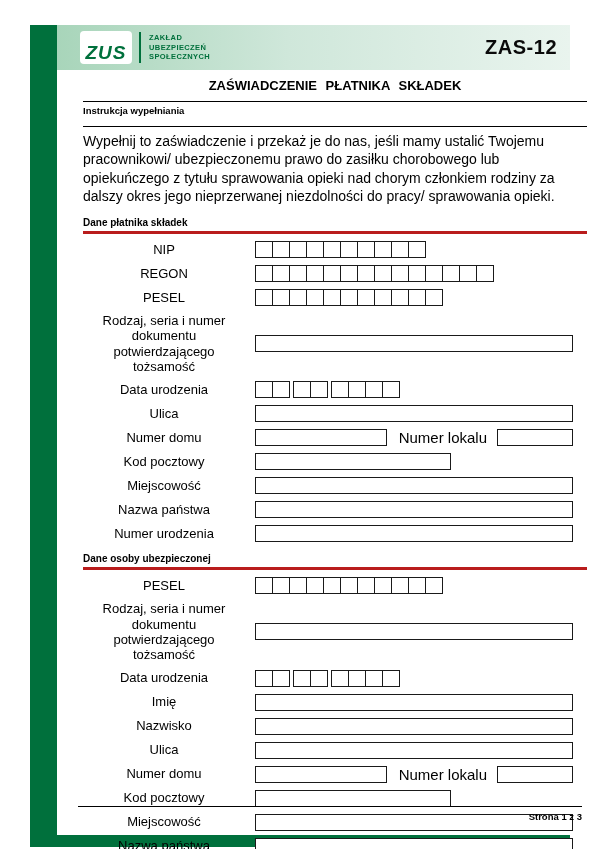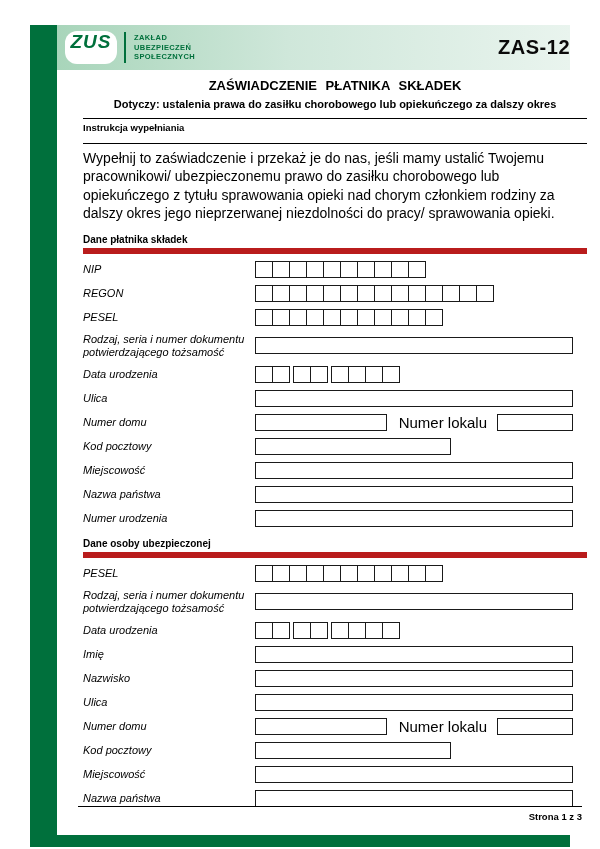"ZUS" .logo-box { align-items: flex-start -> flex-end; border-radius: 12px -> 4px; margin-left: 8px -> 23px }
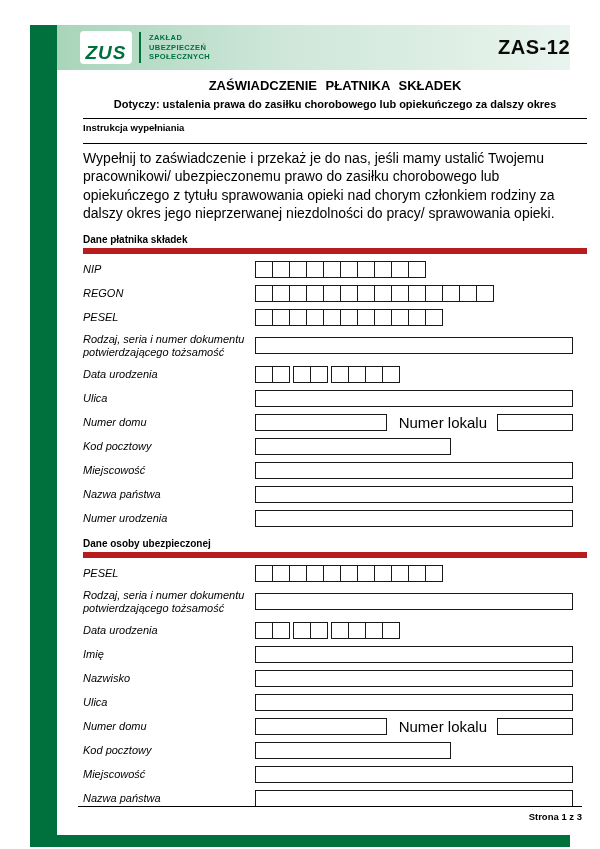"ZAS-12" .form-code { padding-right: none -> 13px }
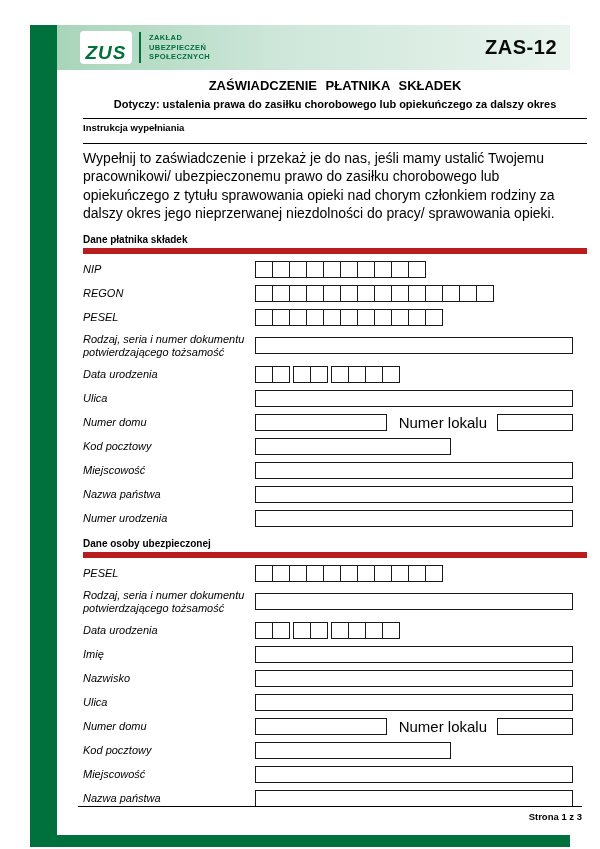"Dotyczy: ustalenia prawa do zasiłku" div.subtitle { html: <div>Dotyczy: ustalenia prawa do zasiłku chorobowego lub opiekuńczego za dalszy okres</div> -> none }
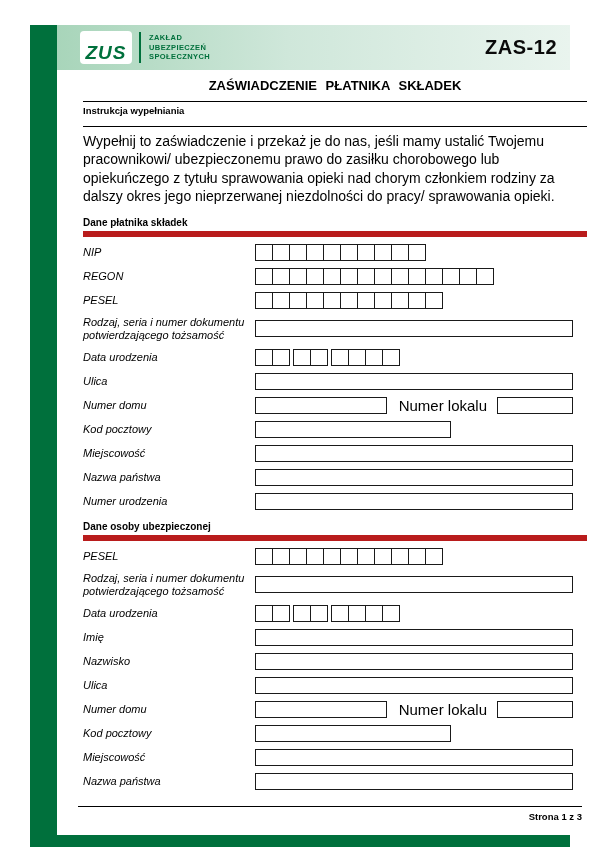"Dane płatnika składek" .section-heading { border-bottom: 6px solid #b91c1c -> 3px solid #b91c1c }
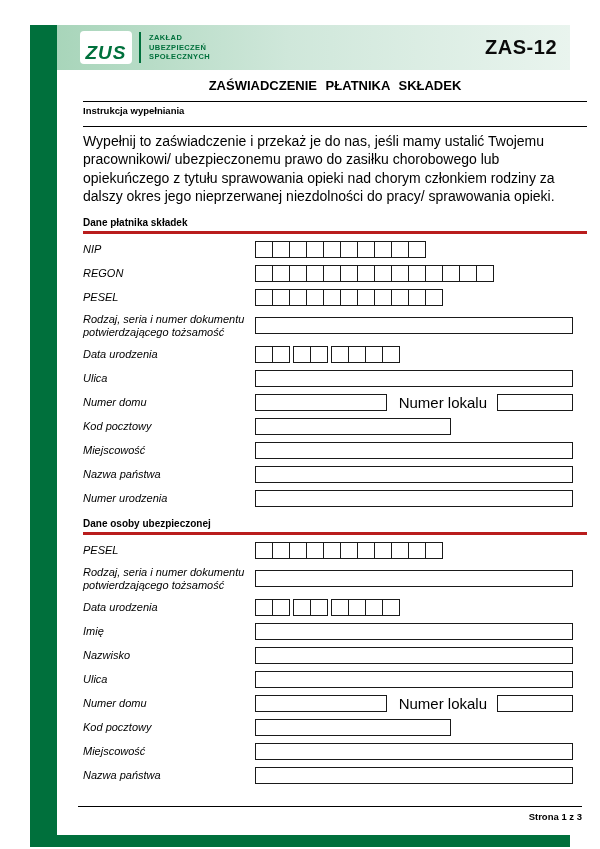"NIP" .field-label { font-size: 11px -> 13px; font-style: italic -> none; text-align: left -> center }
